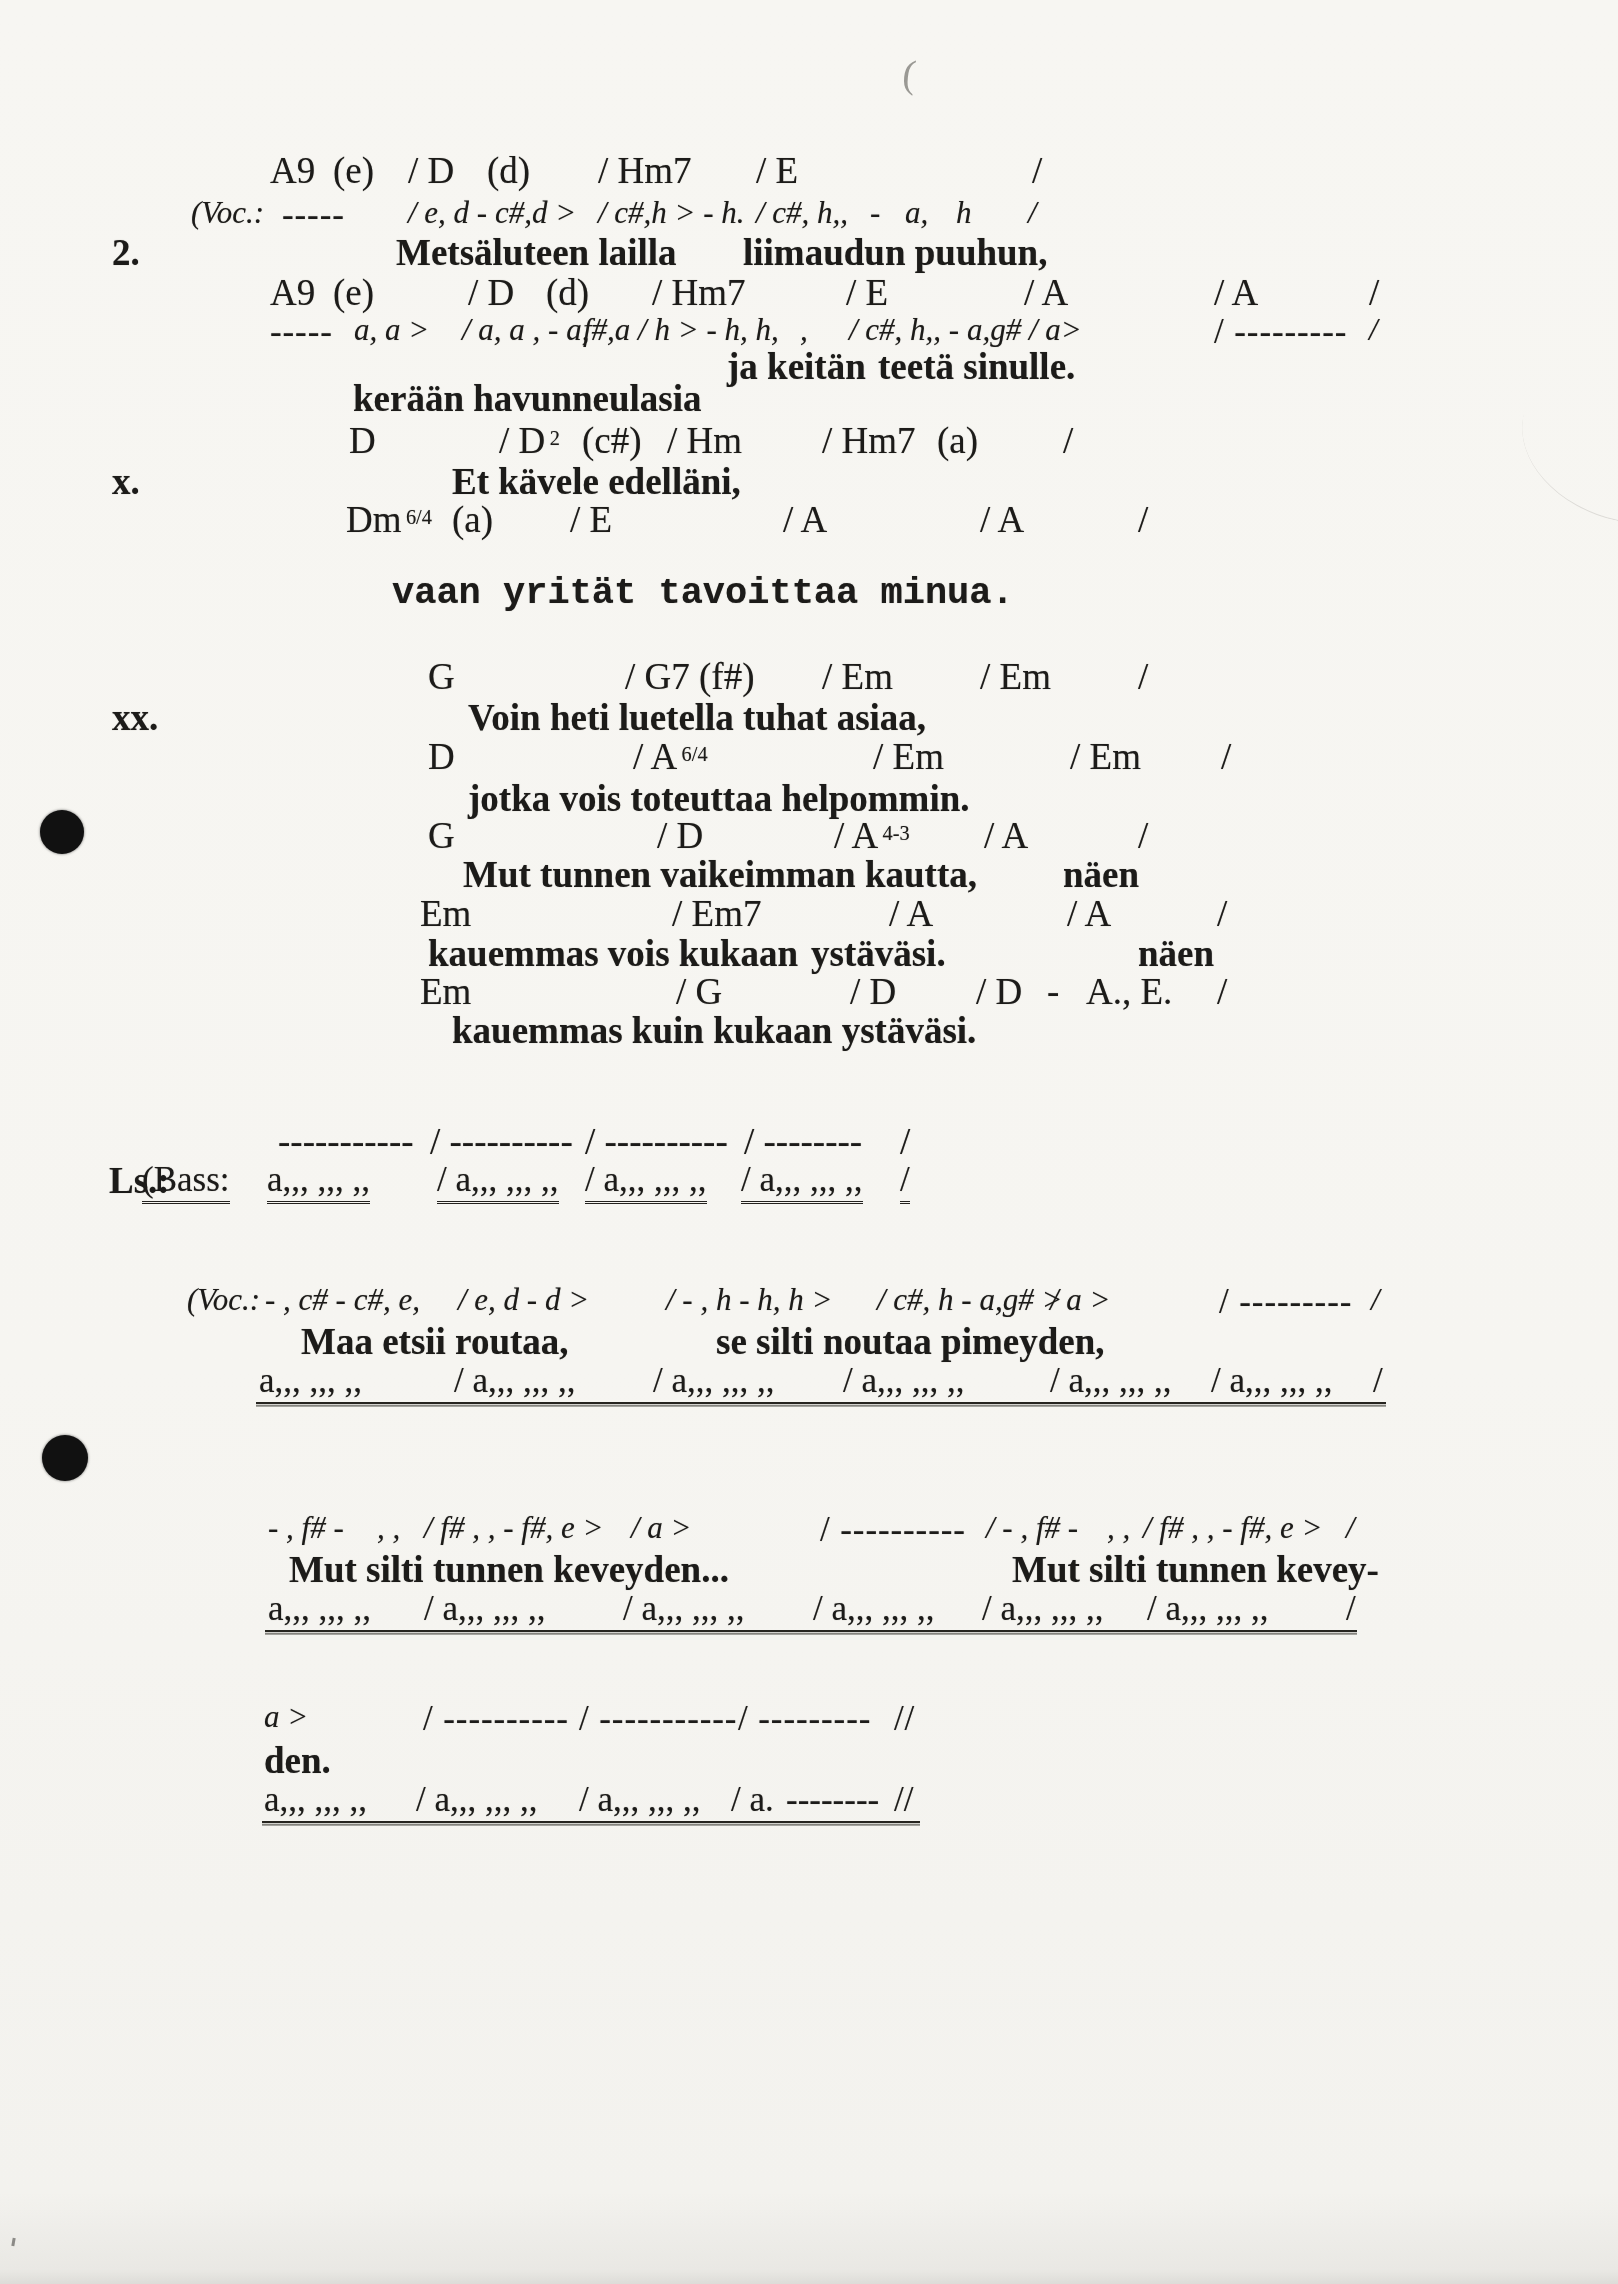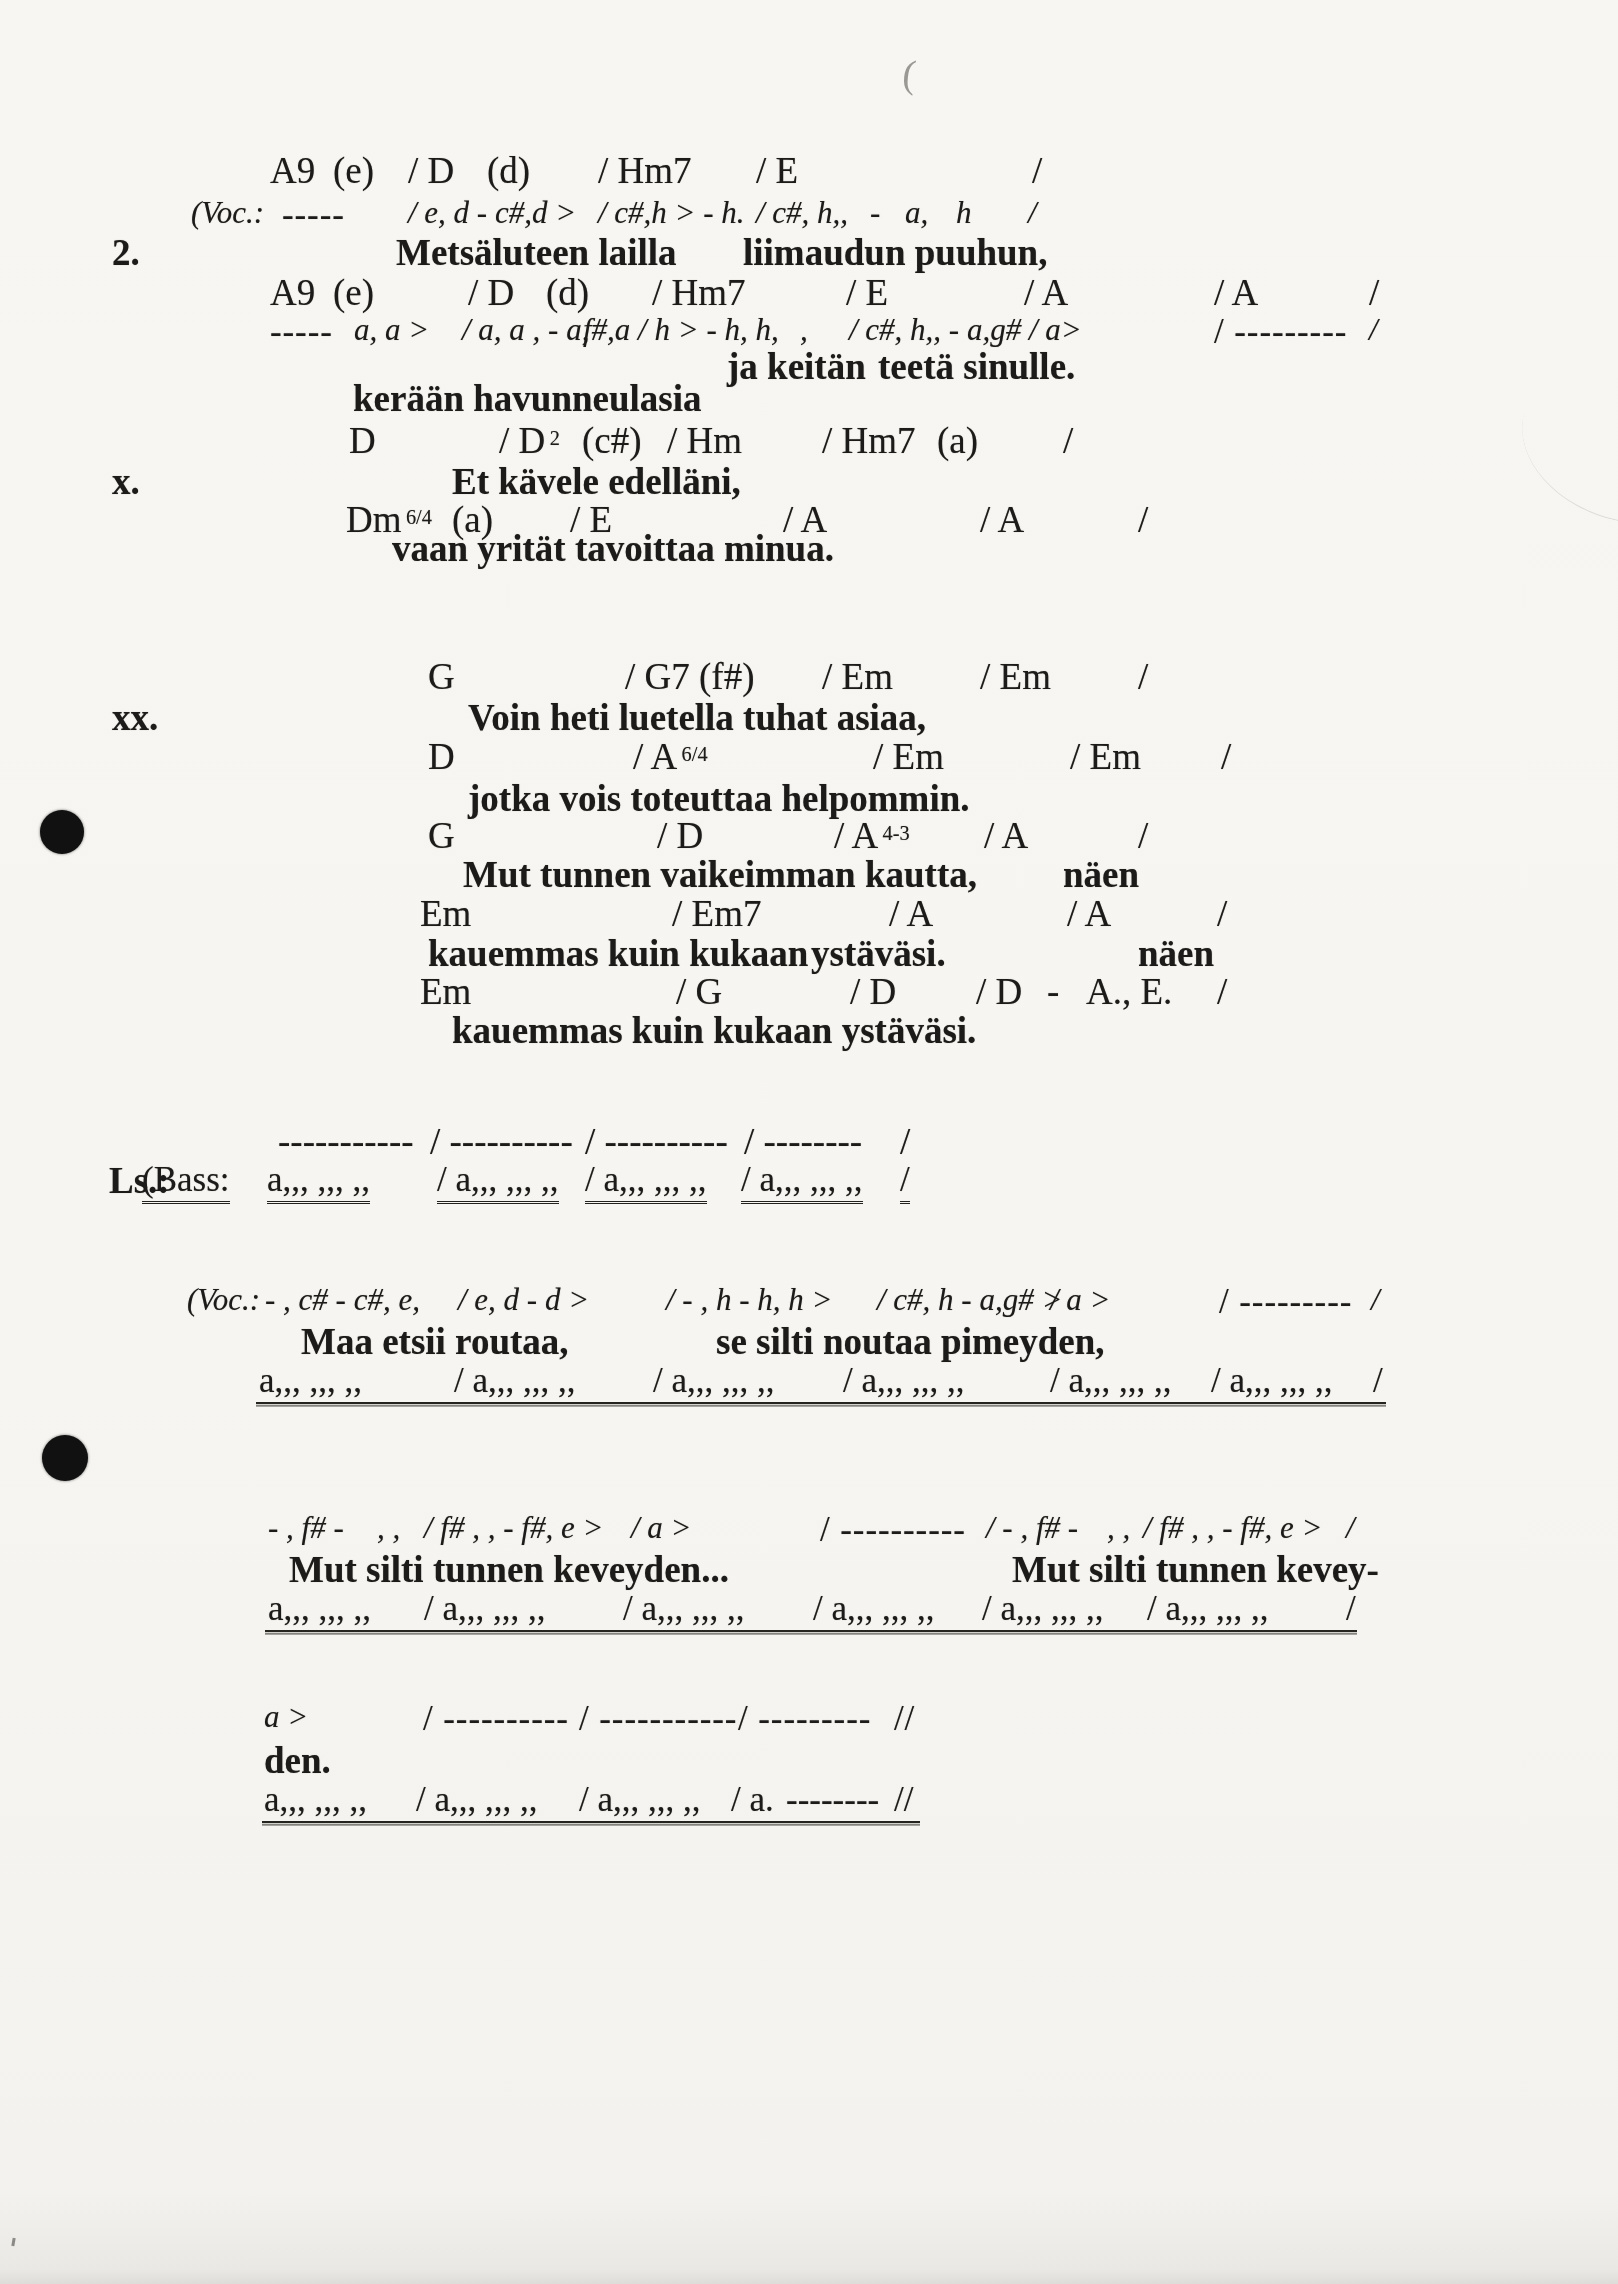"vaan yrität tavoittaa minua." div.line { font-family: none -> Liberation Mono, monospace; top: 528px -> 572px }
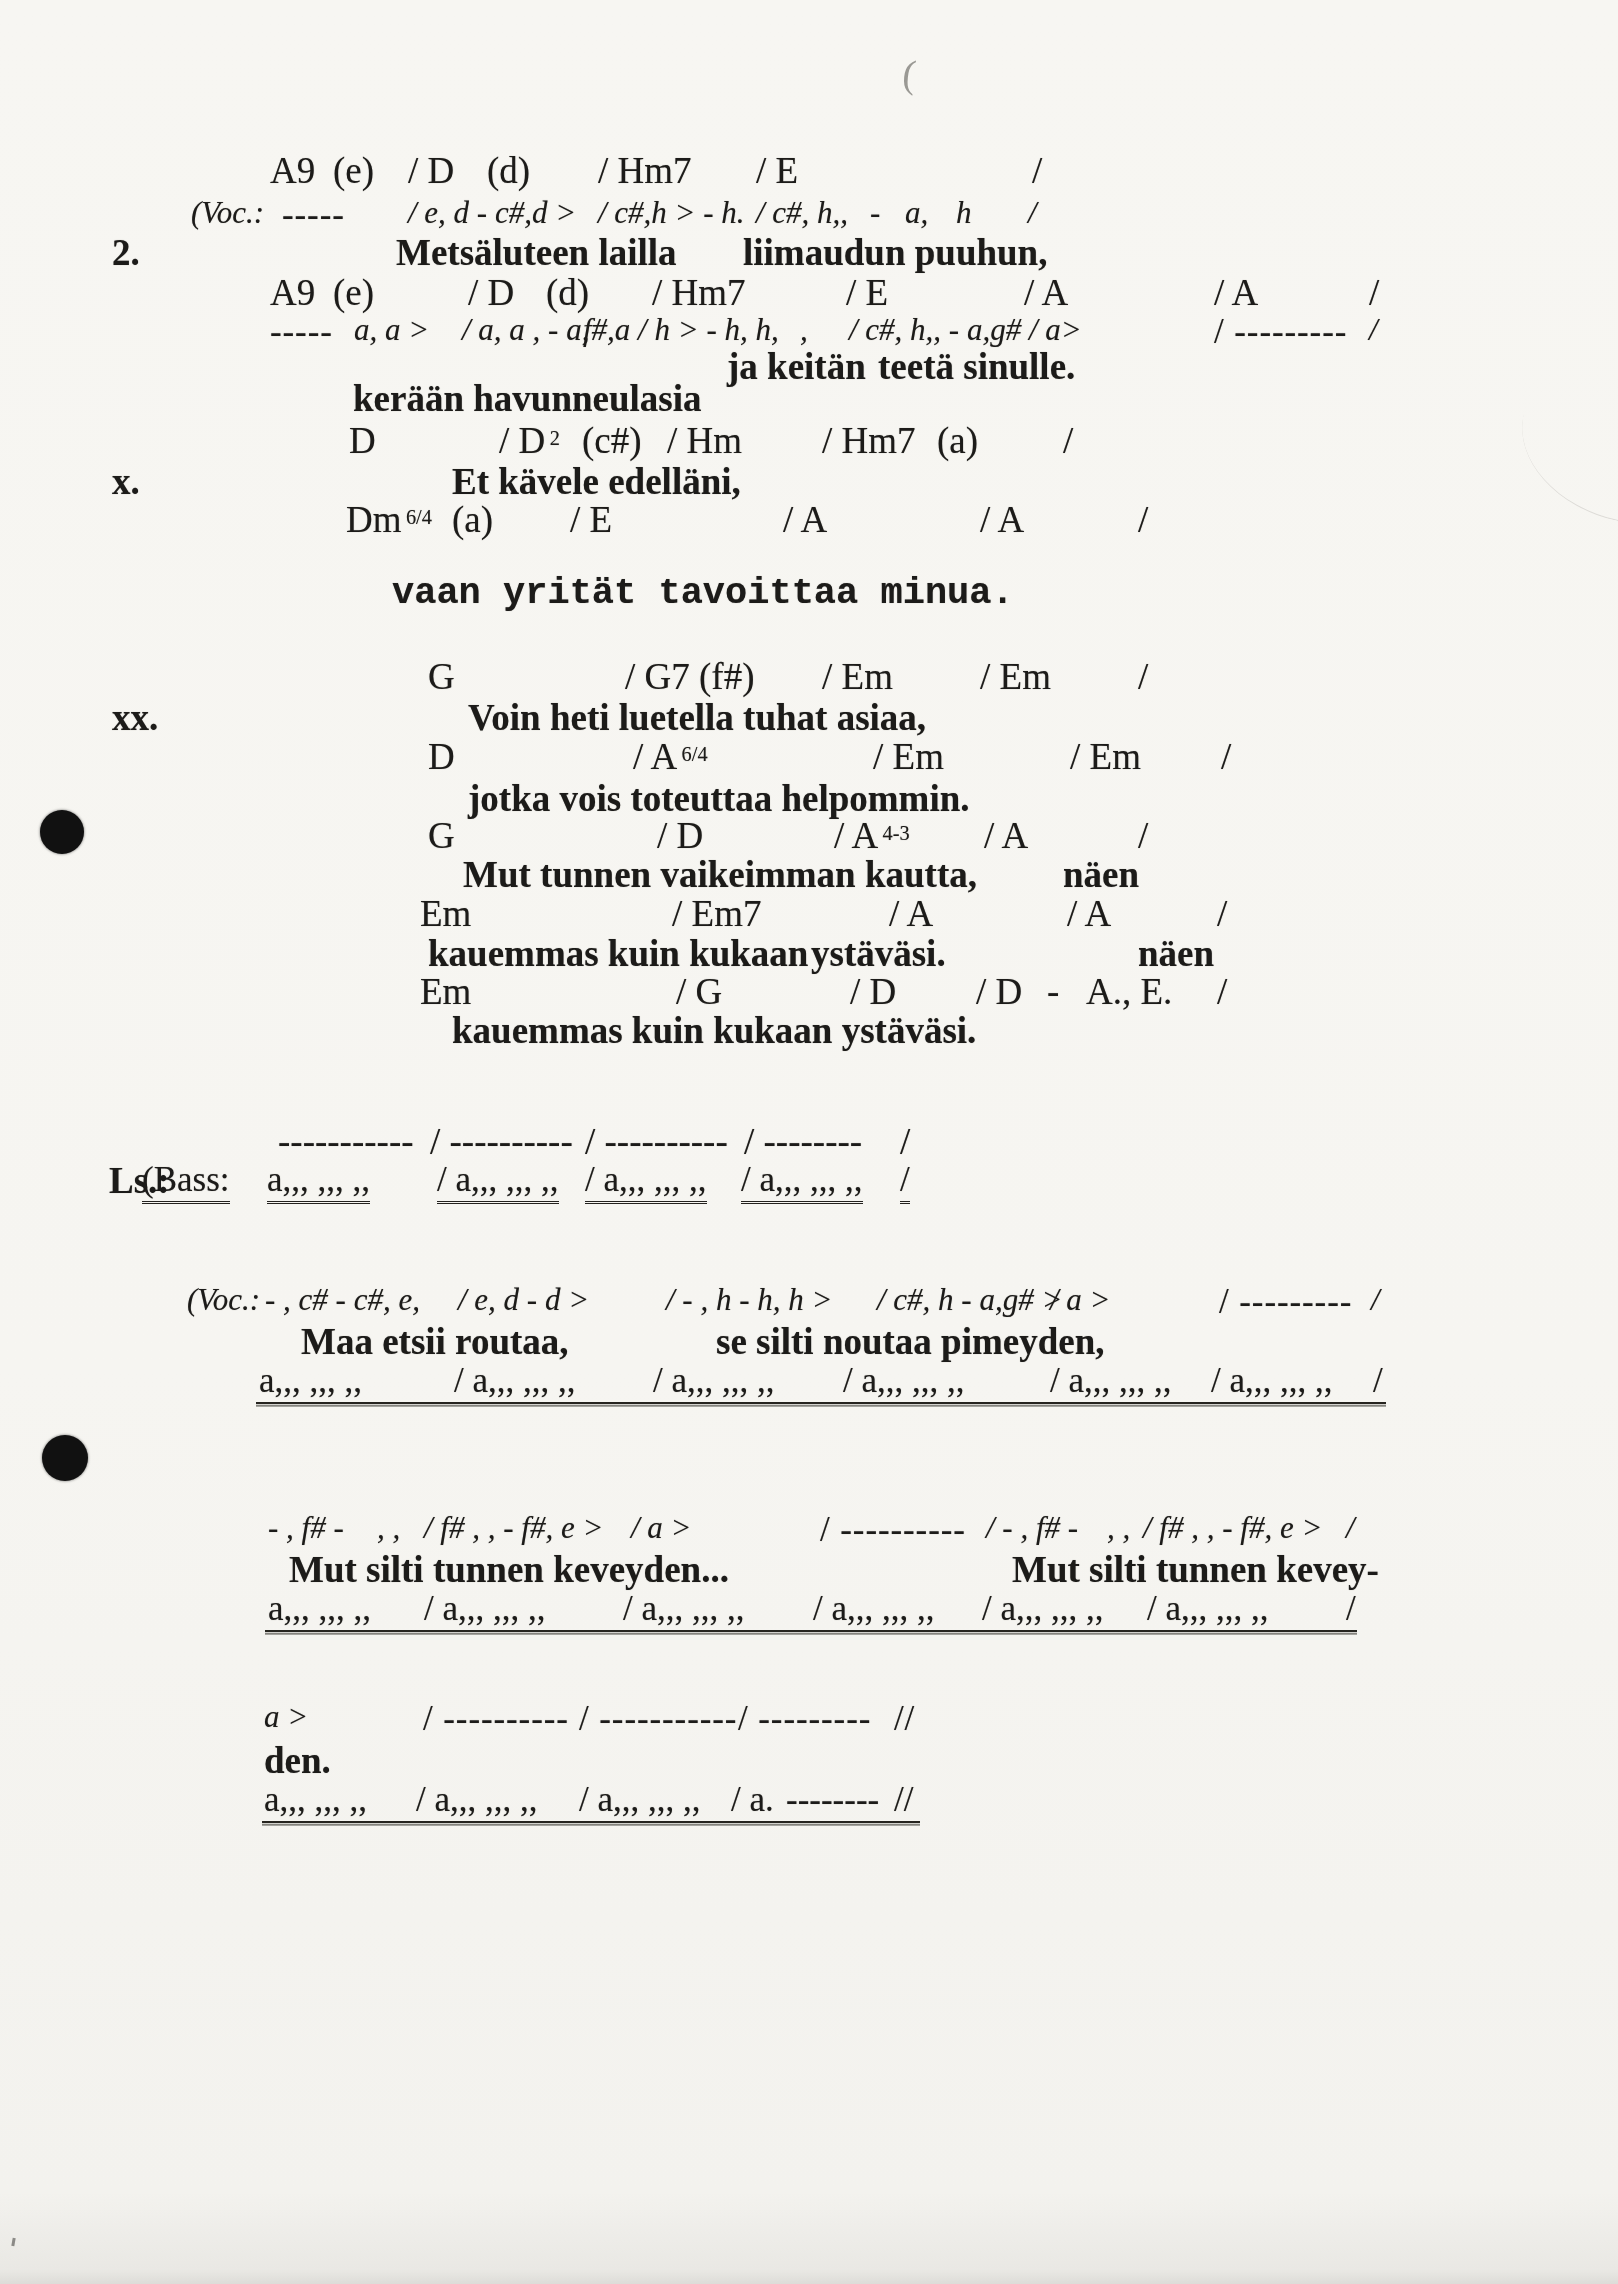"kauemmas kuin kukaan" span.seg { text: kuin -> vois }
